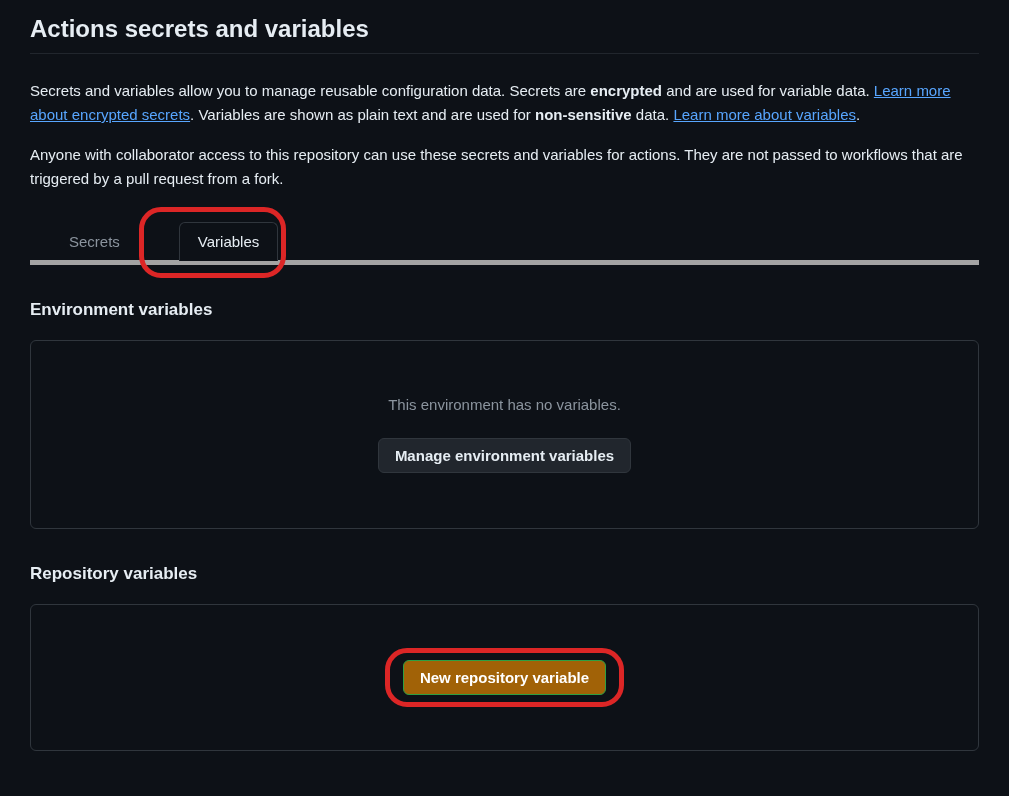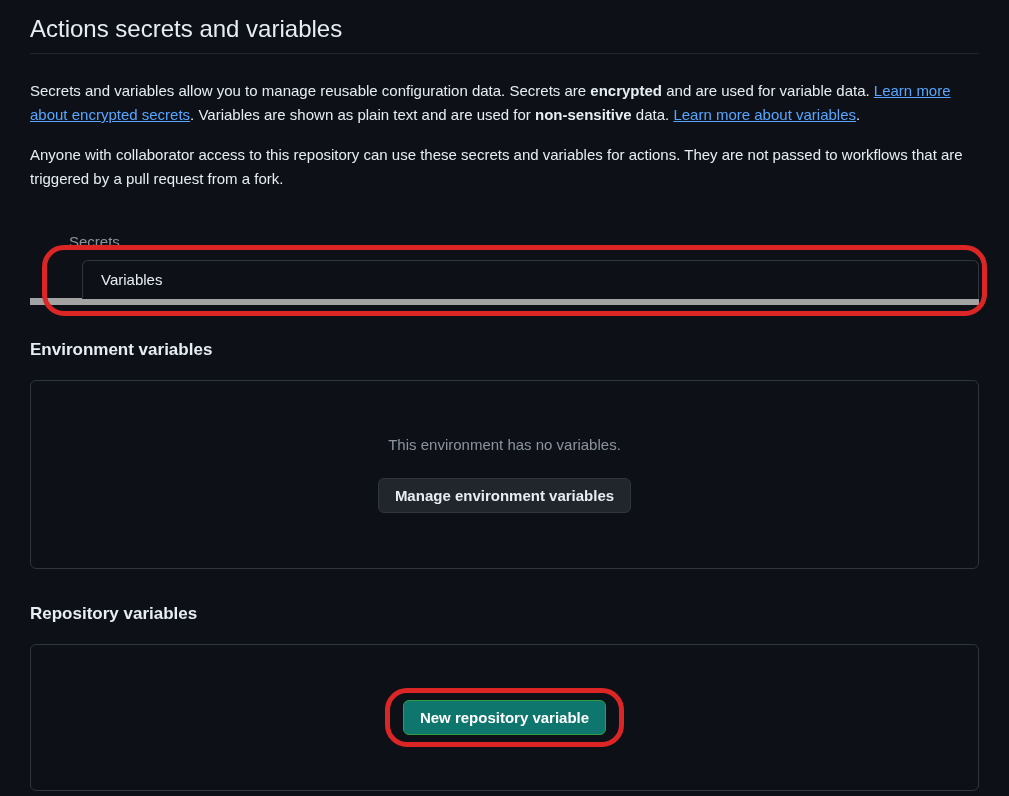"Actions secrets and variables" h1 { font-weight: 400 -> 700 }
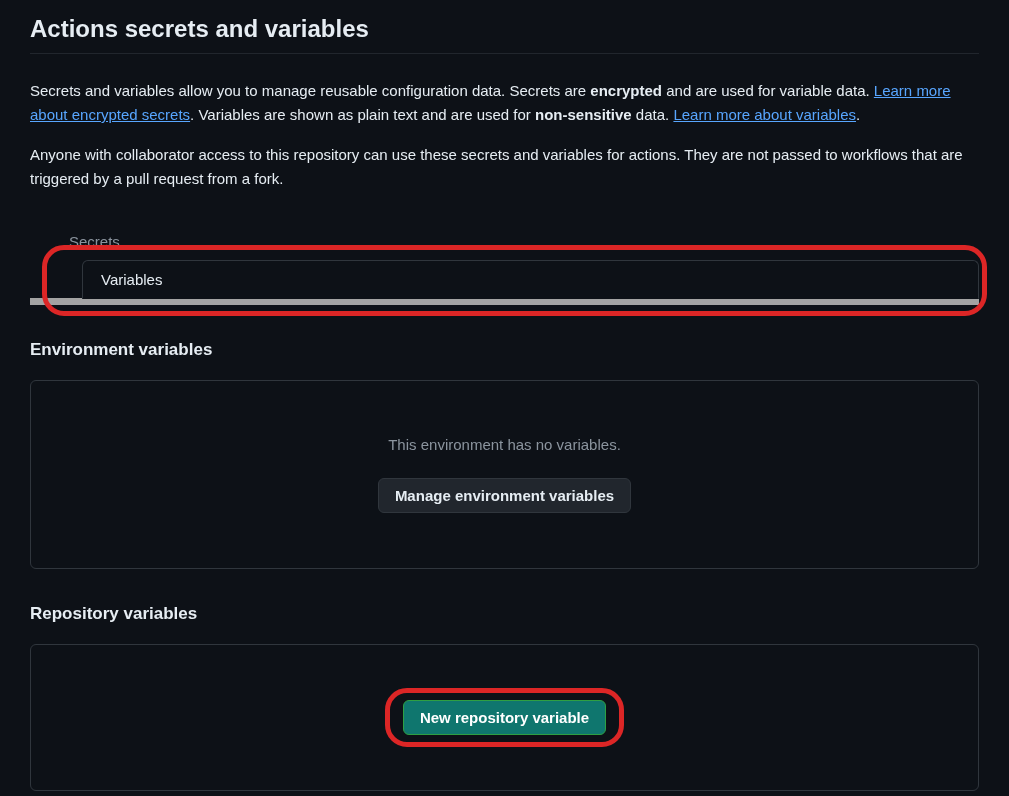"Secrets" .tabs { border-bottom: 7px solid #a3a3a3 -> 5px solid #a3a3a3; flex-direction: column -> none; gap: 0 -> 8px }
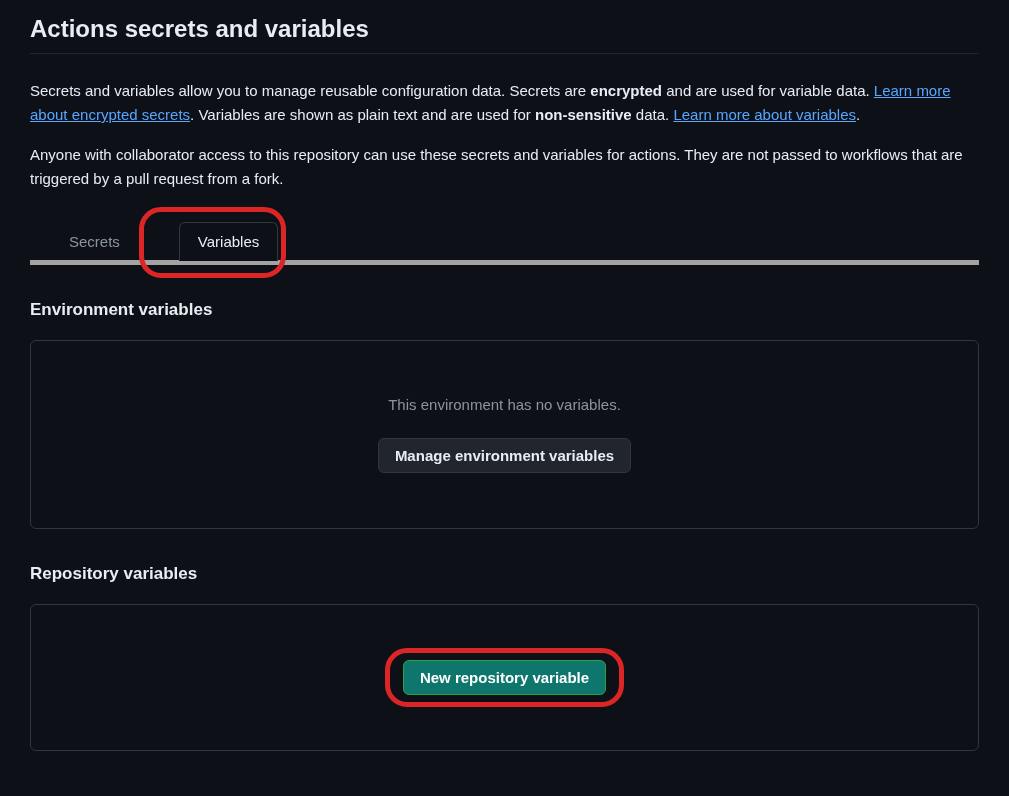"New repository variable" .btn-primary { background-color: #0f766e -> #a16207 }
